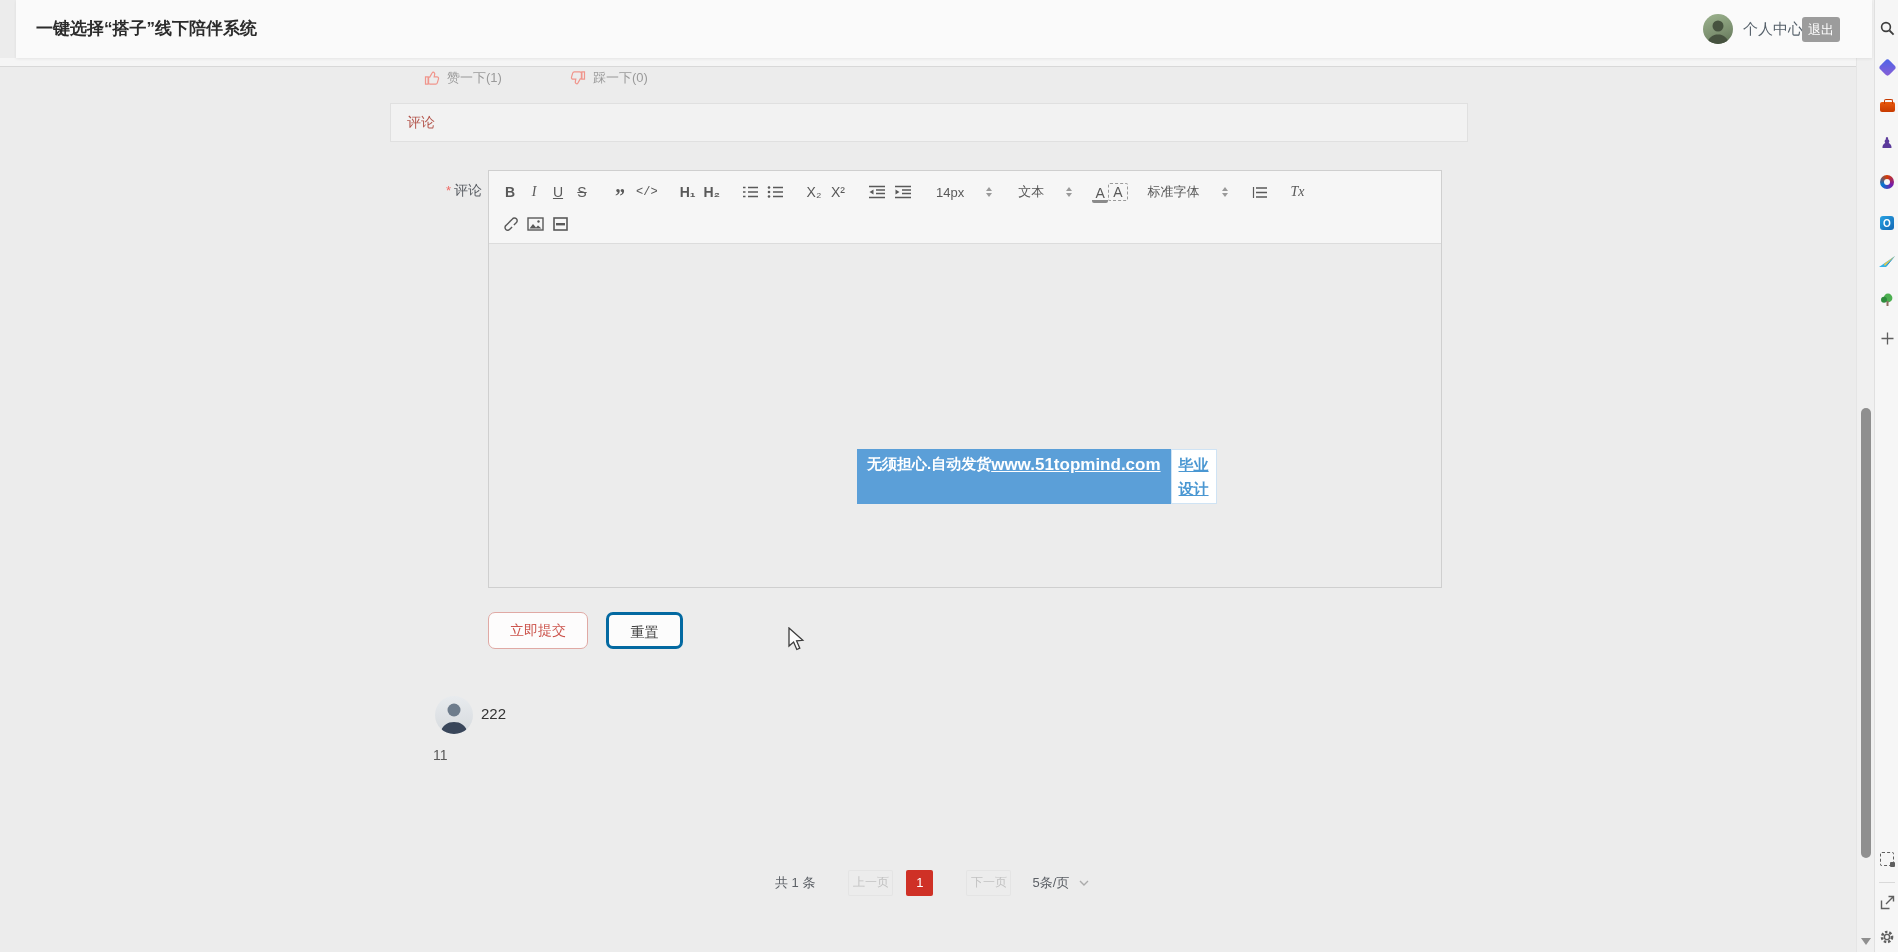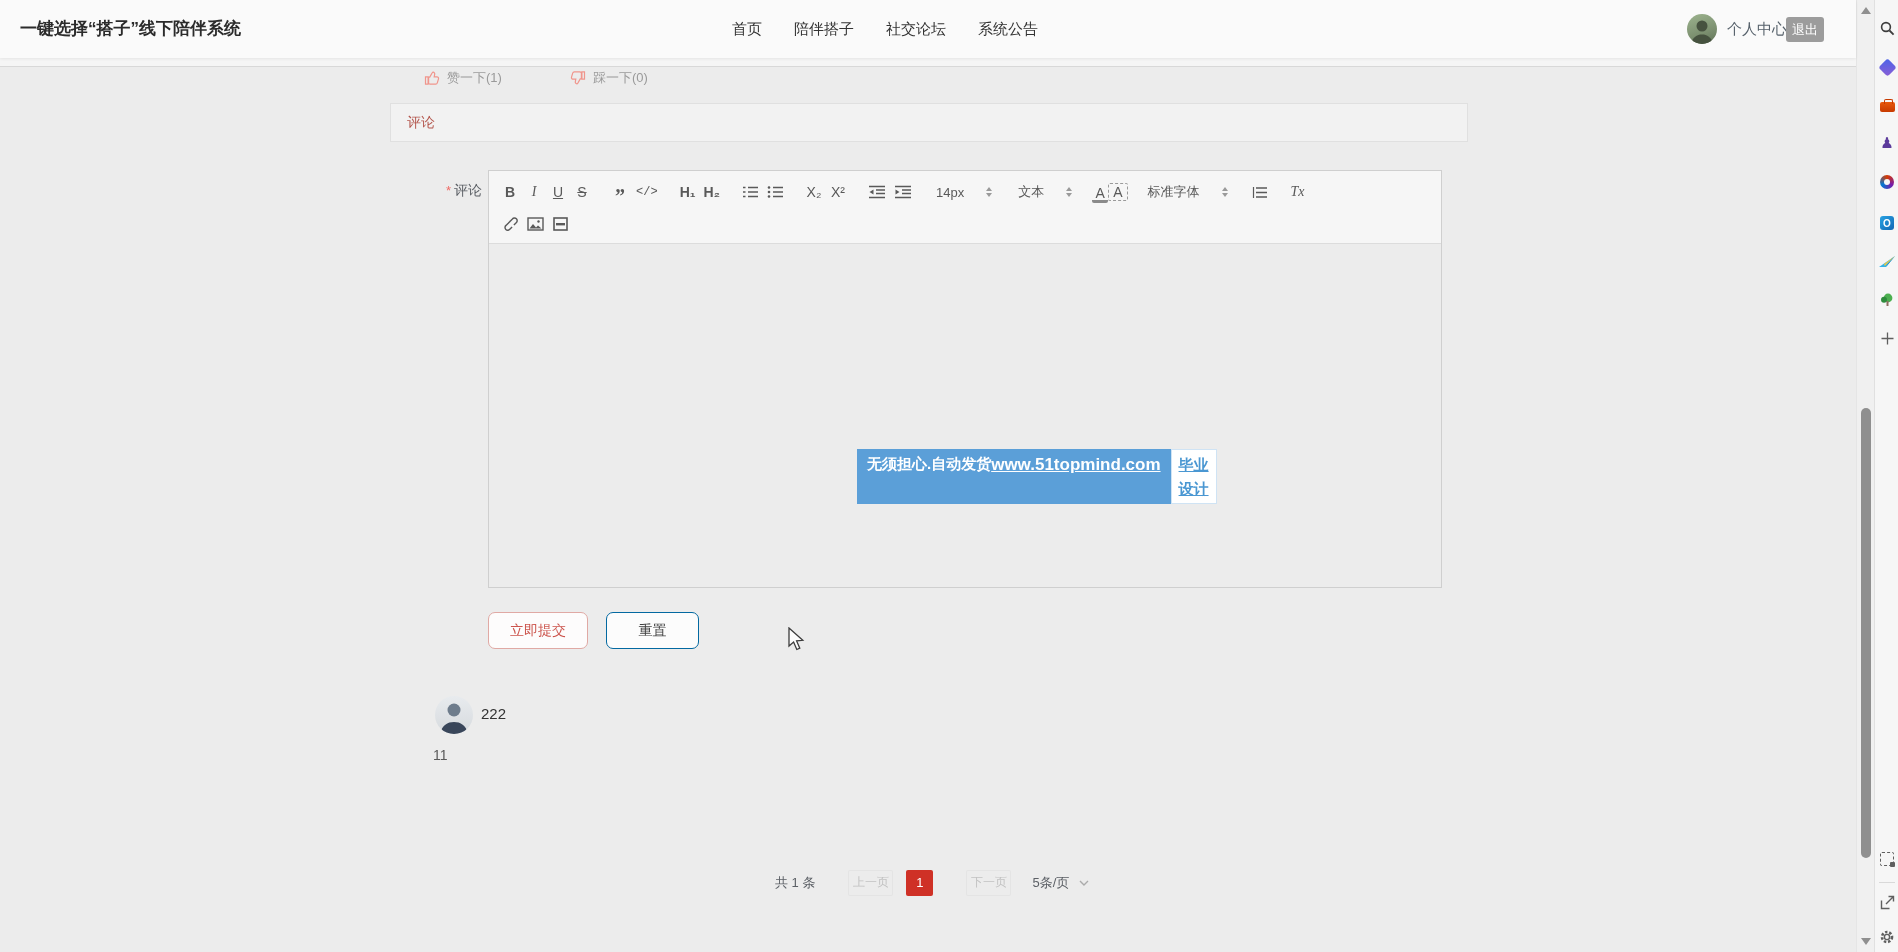"一键选择“搭子”线下陪伴系统" .header { left: 0 -> 16px }
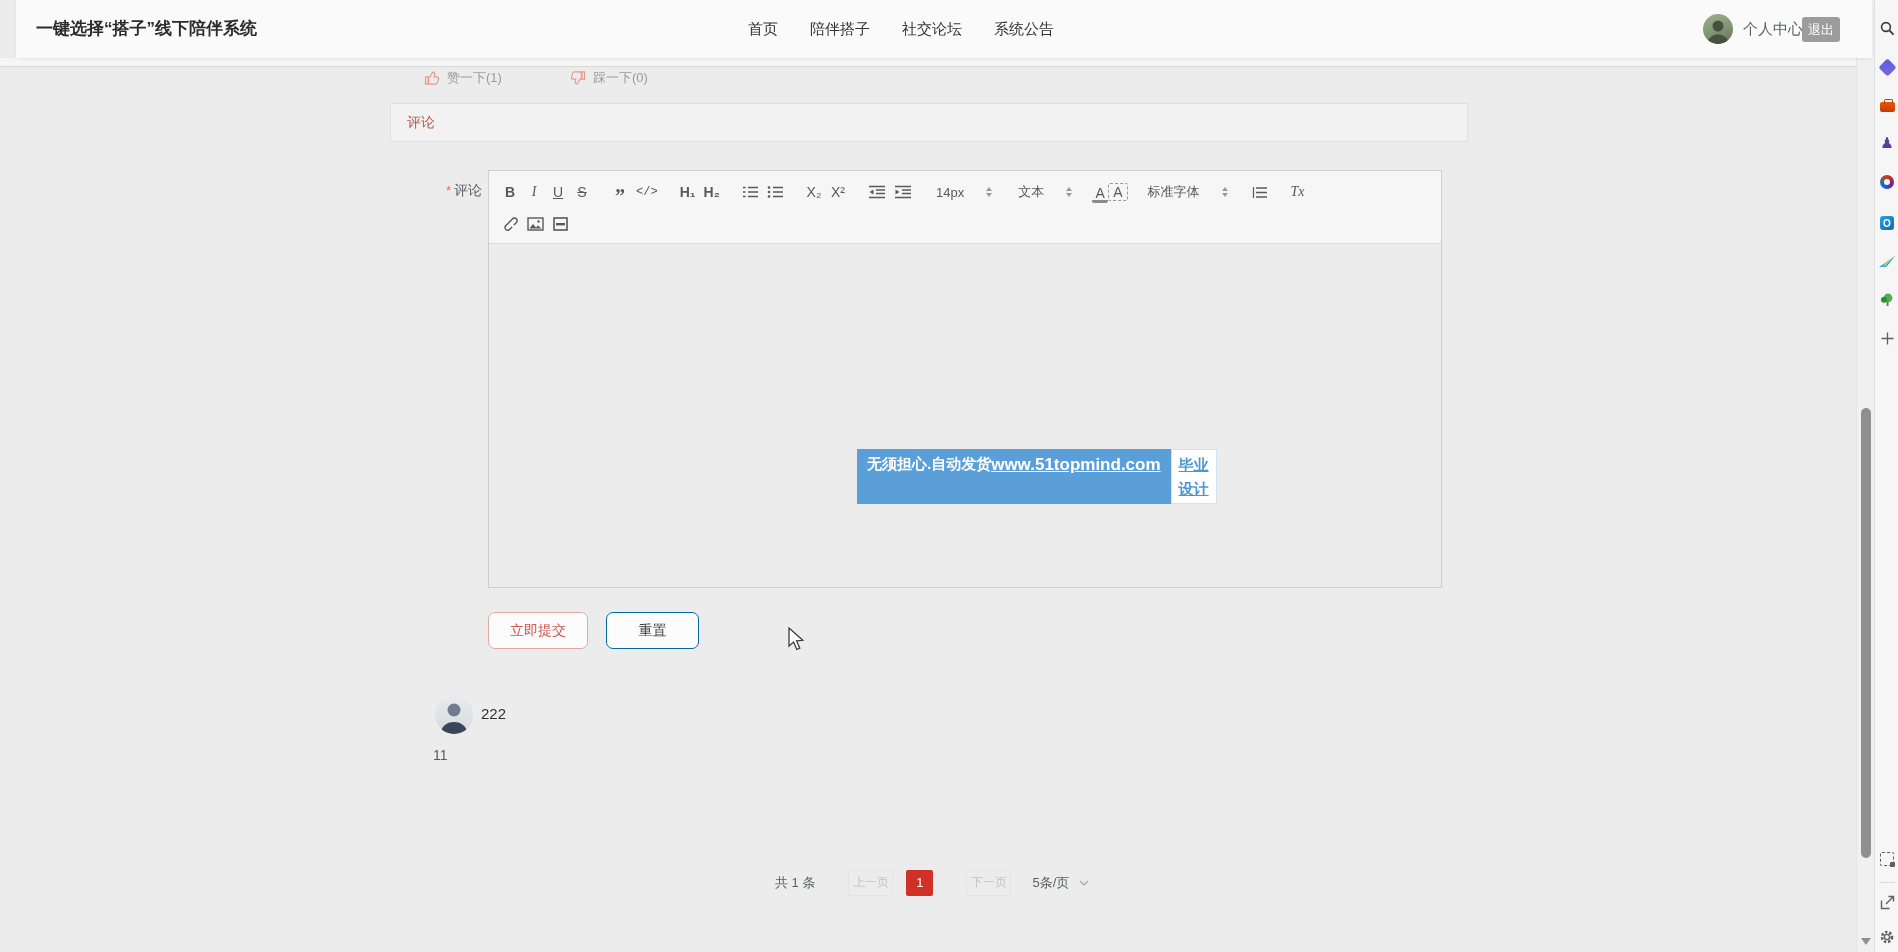"首页" nav.abs { html: <nav> <span>首页</span> <span>陪伴搭子</span> <span>社交论坛</span> <span>系统公告</span> </nav> -> none }
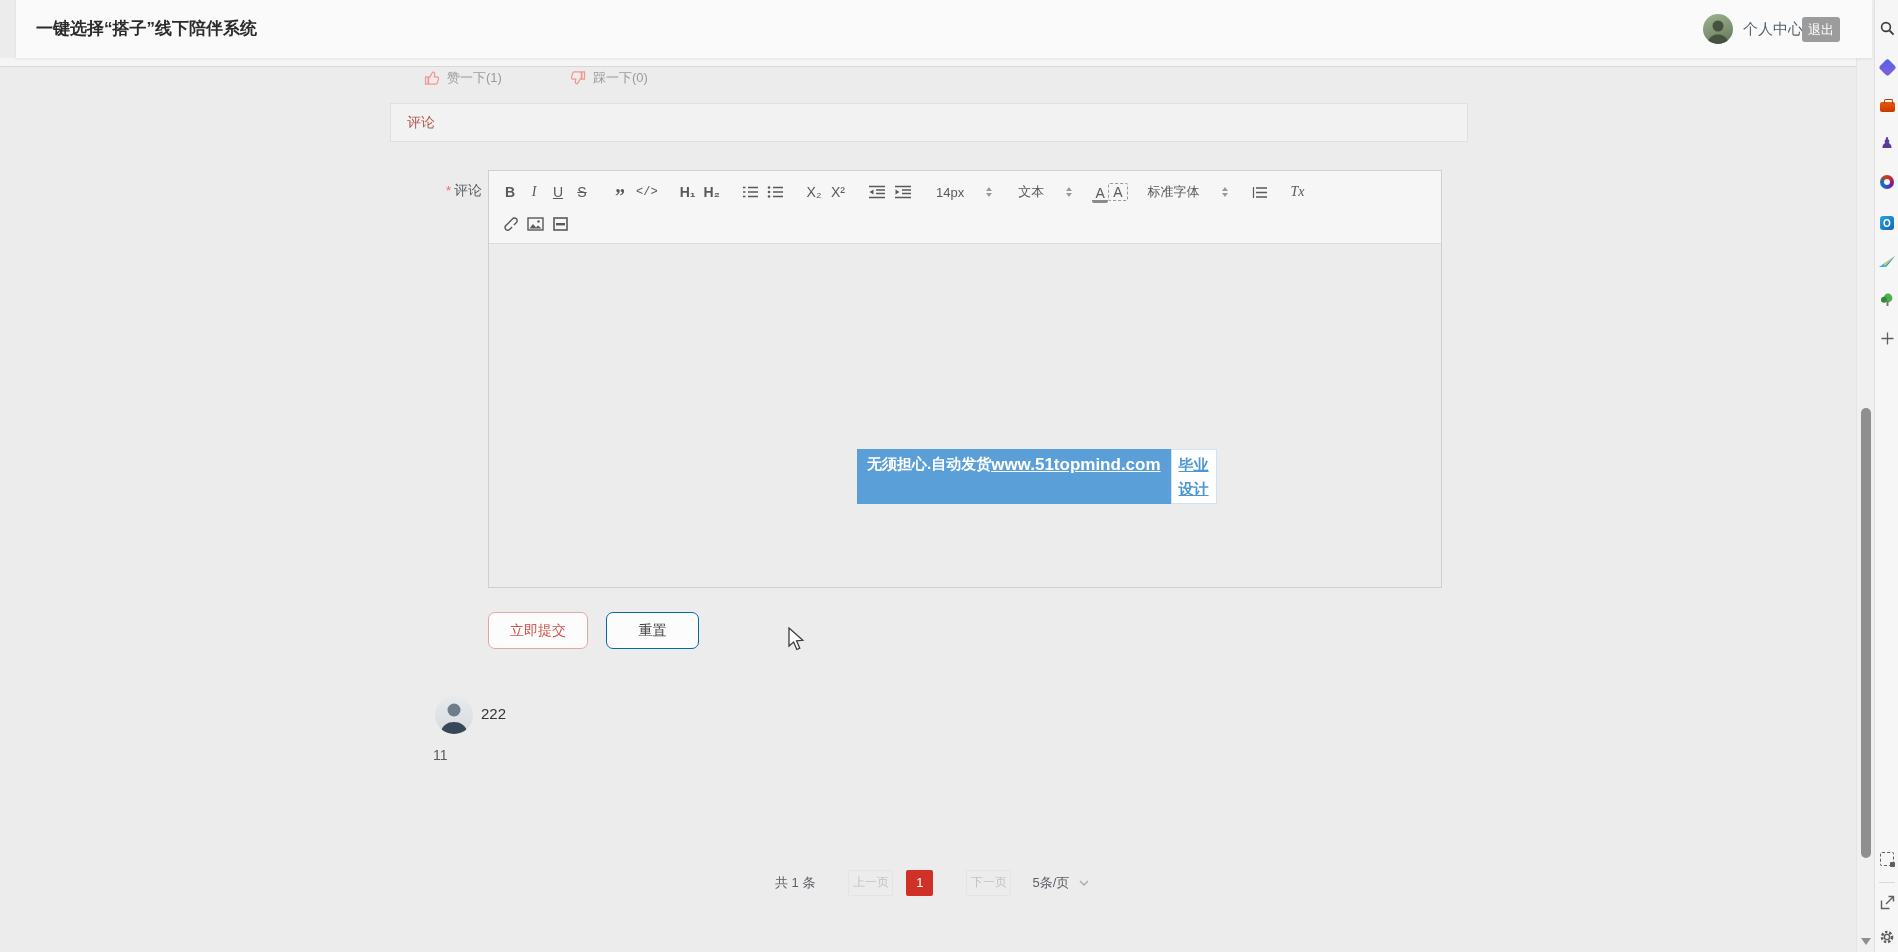"重置" .reset-btn { border: 1px solid #0369a1 -> 3px solid #0369a1; width: 93px -> 77px }
